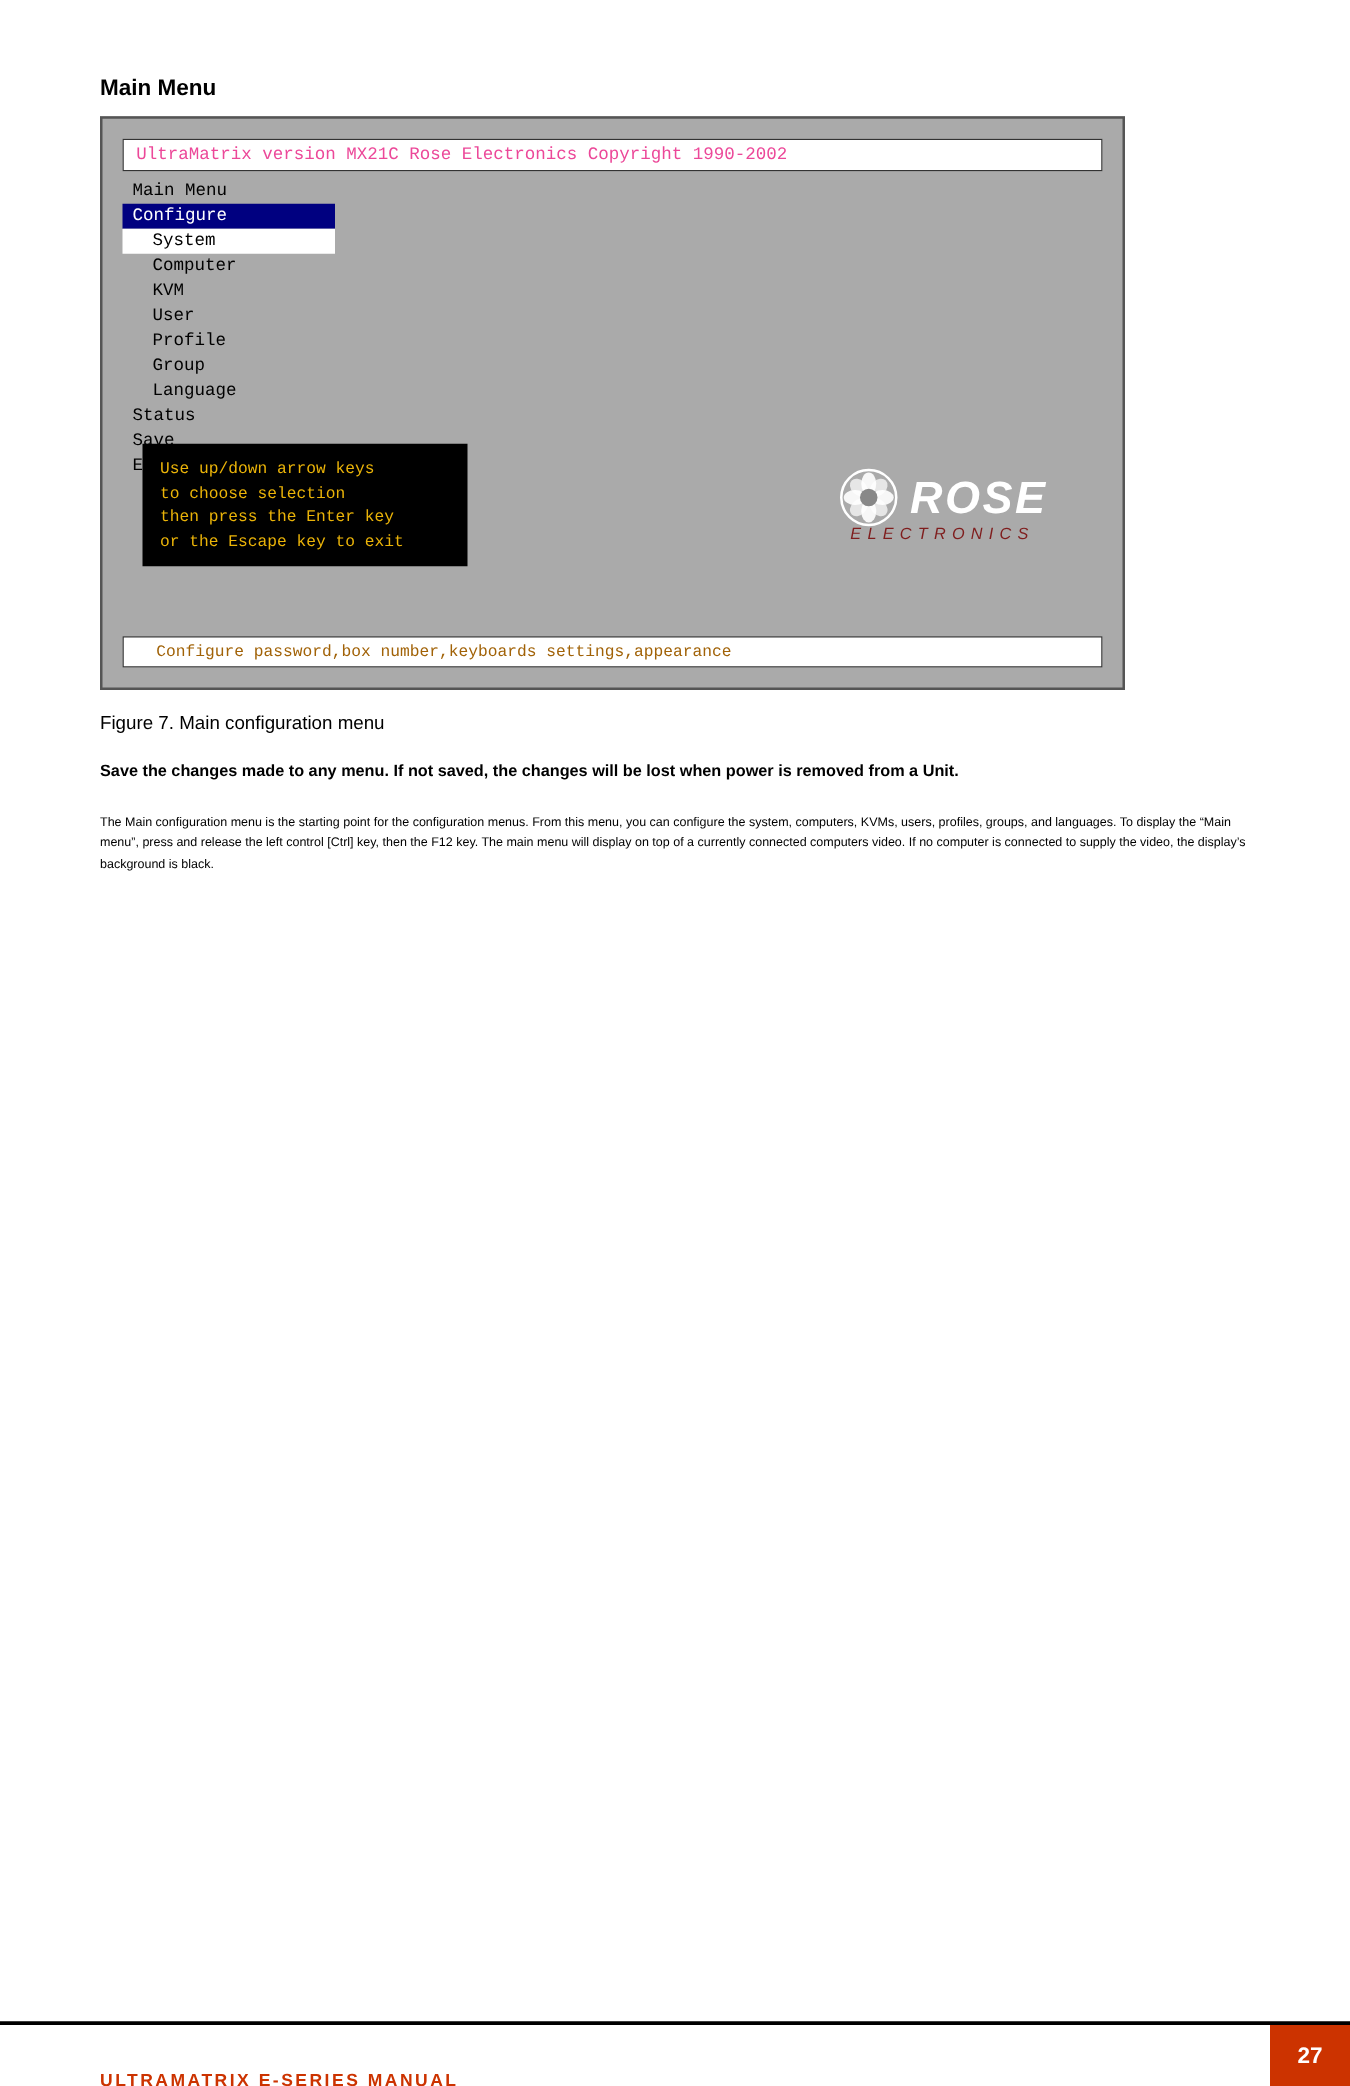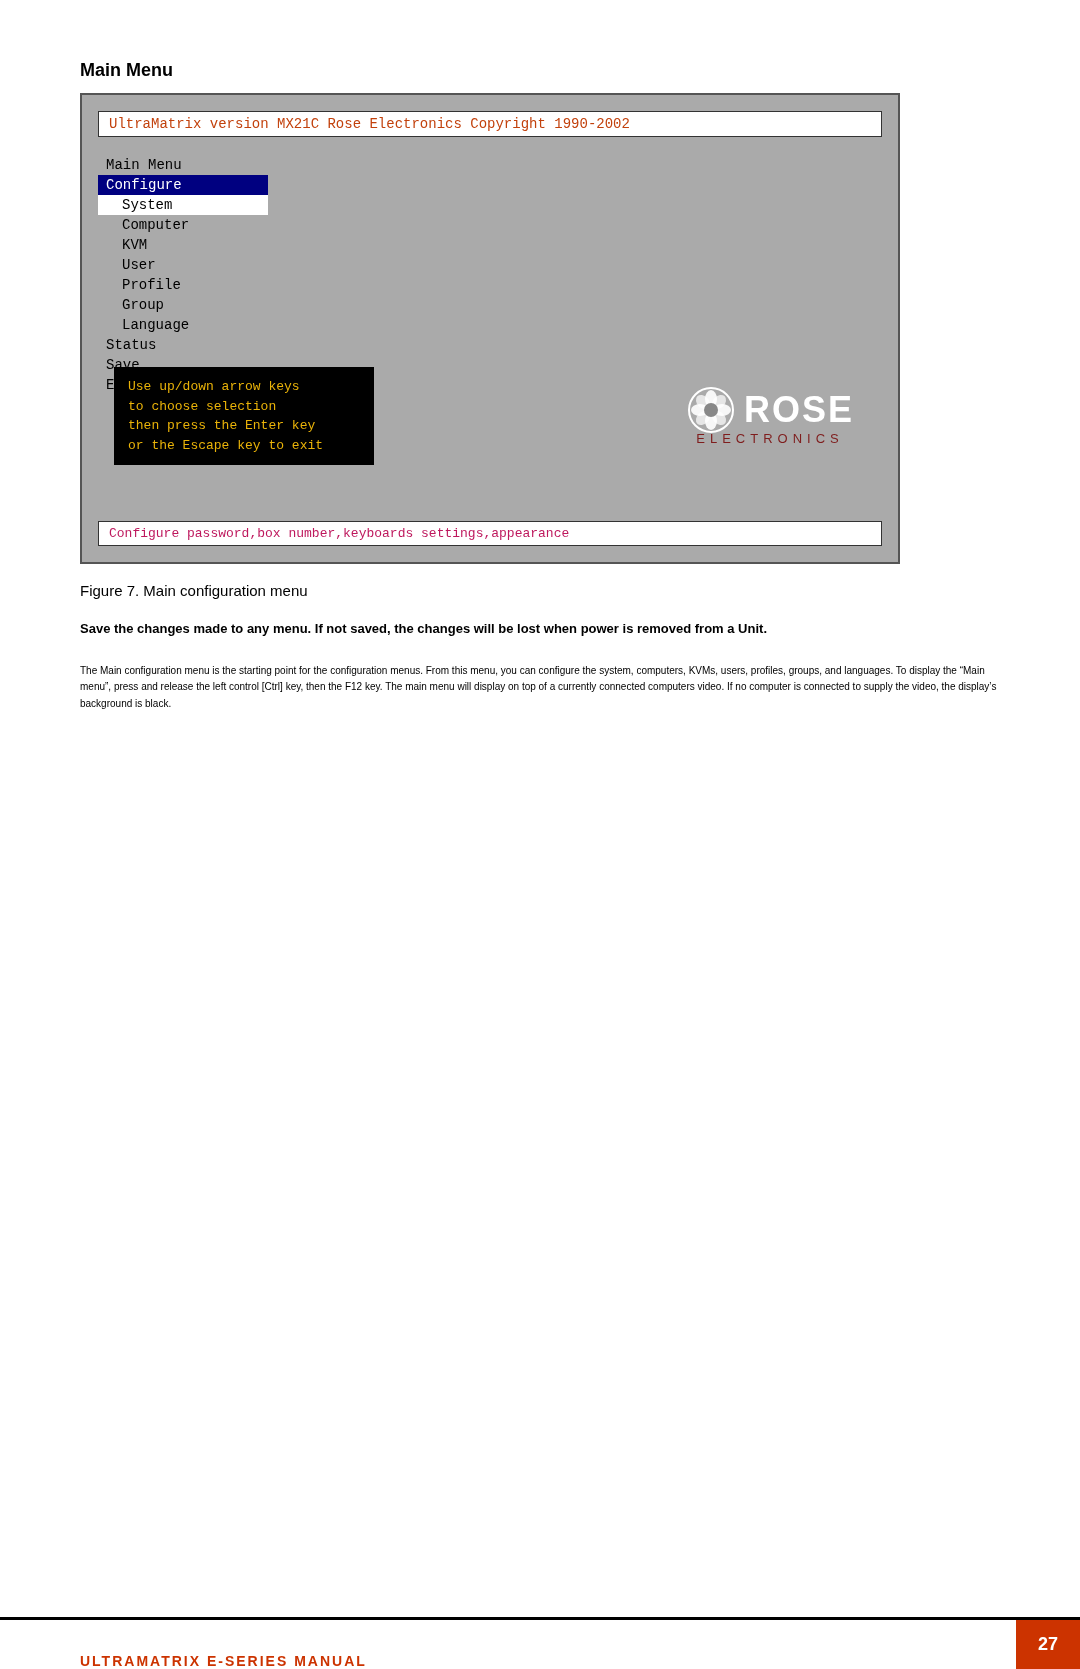"UltraMatrix version MX21C Rose" .version-bar { color: #c2410c -> #ec4899; margin-bottom: 18px -> 6px }
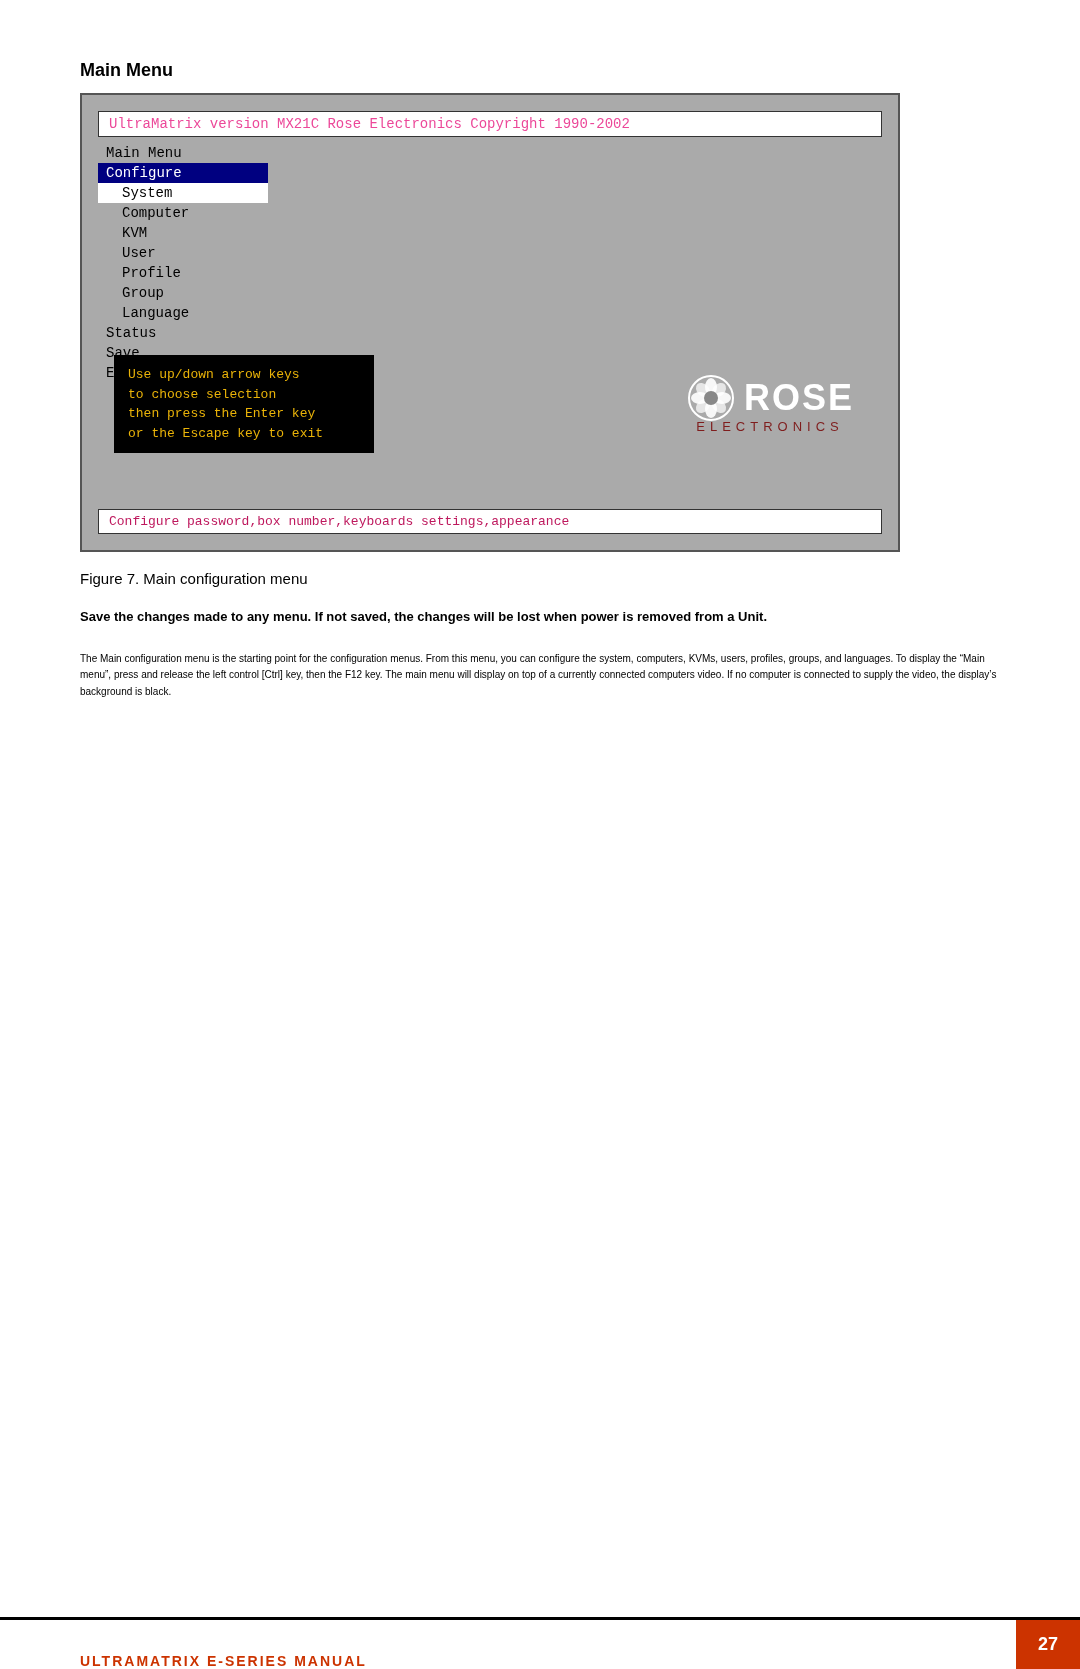"ROSE" .logo-area { font-style: none -> italic; right: 12px -> 28px }
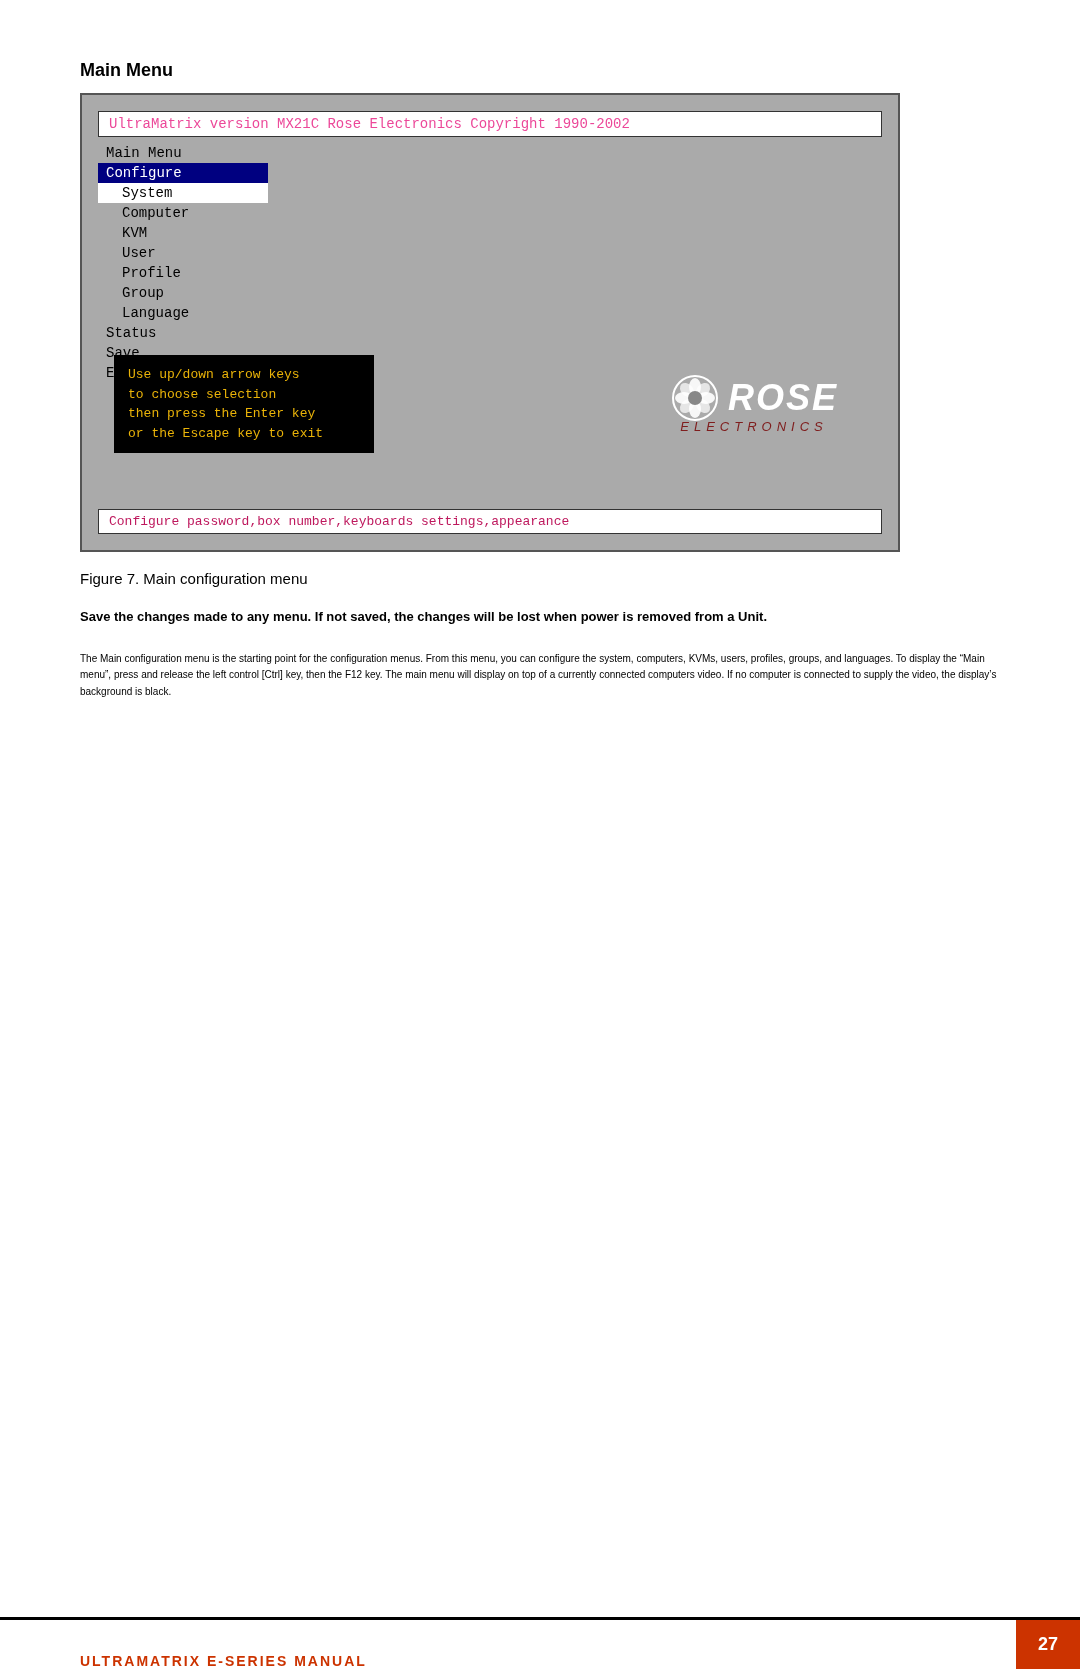"Configure password,box number,keyboards" .configure-bar { color: #be185d -> #a16207; padding: 4px 10px -> 4px 26px }
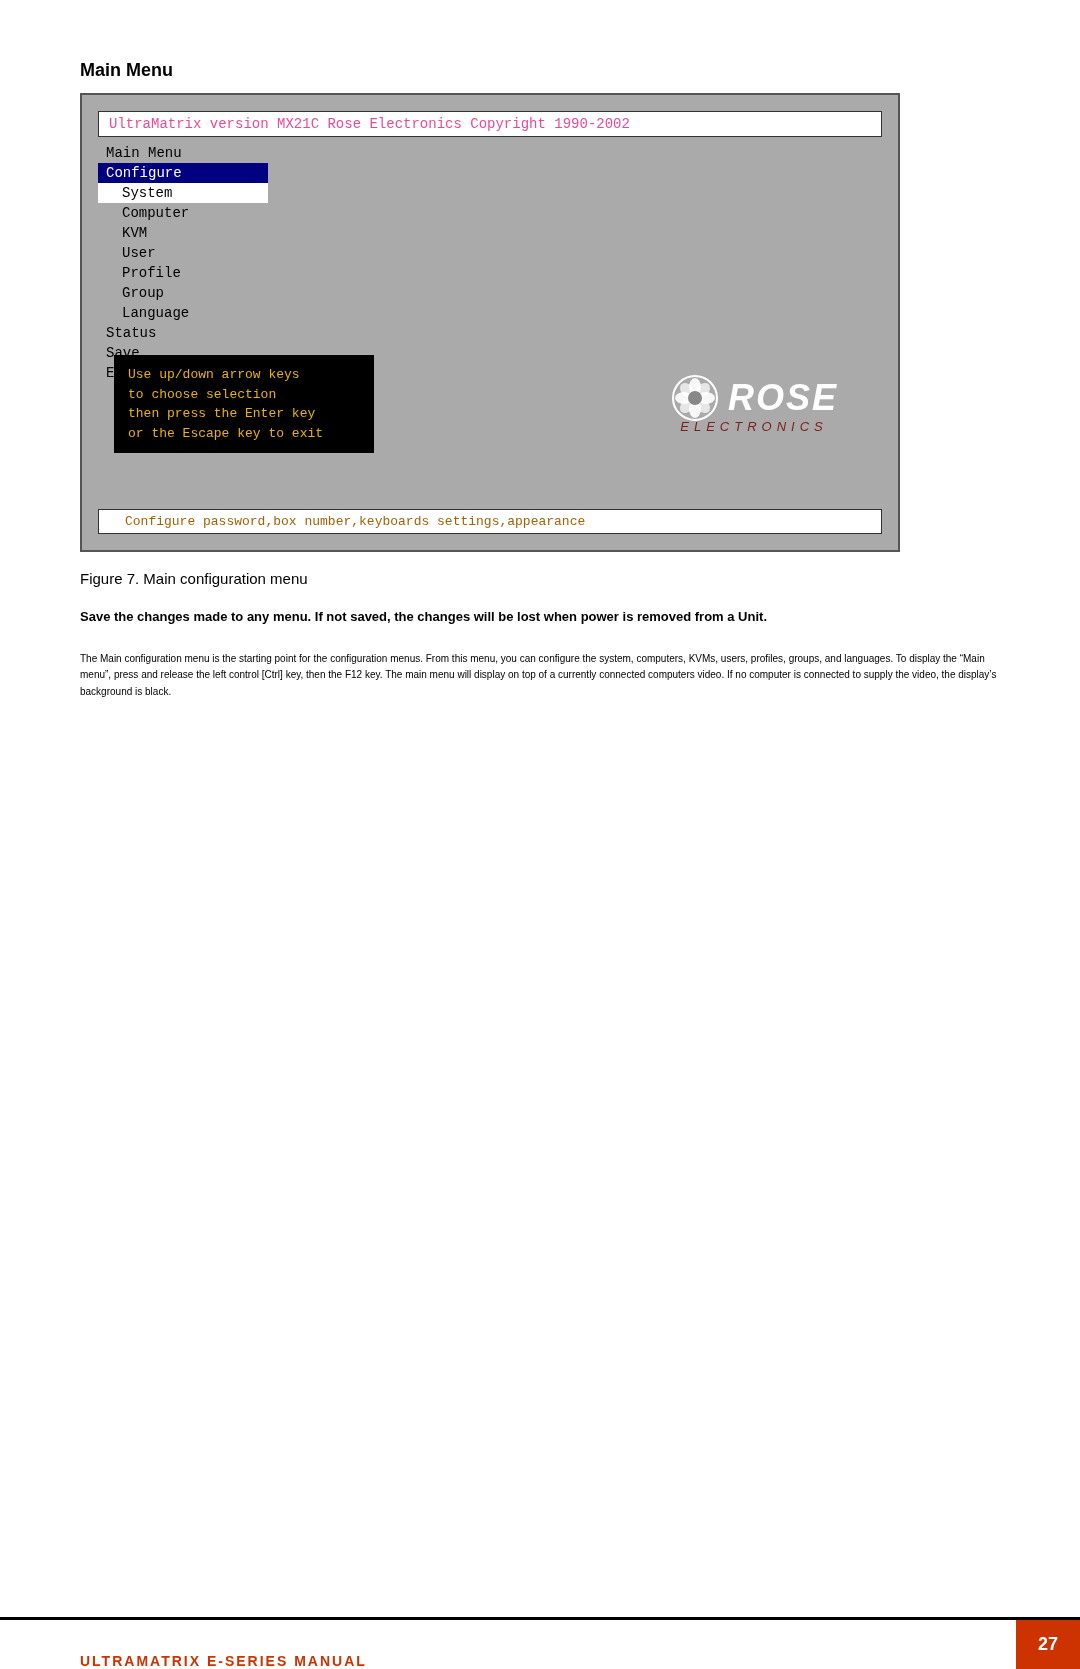"ULTRAMATRIX E-SERIES MANUAL" .footer-title { align-items: flex-end -> flex-start; margin-top: none -> 36px }
